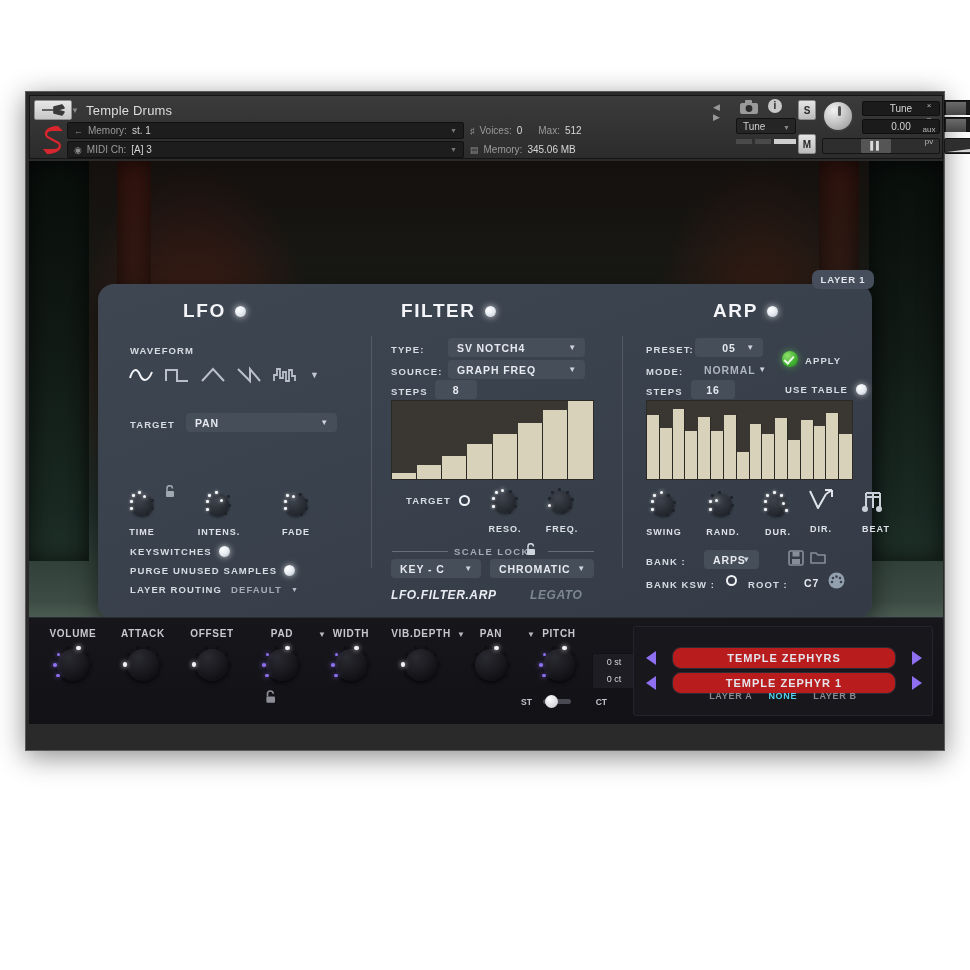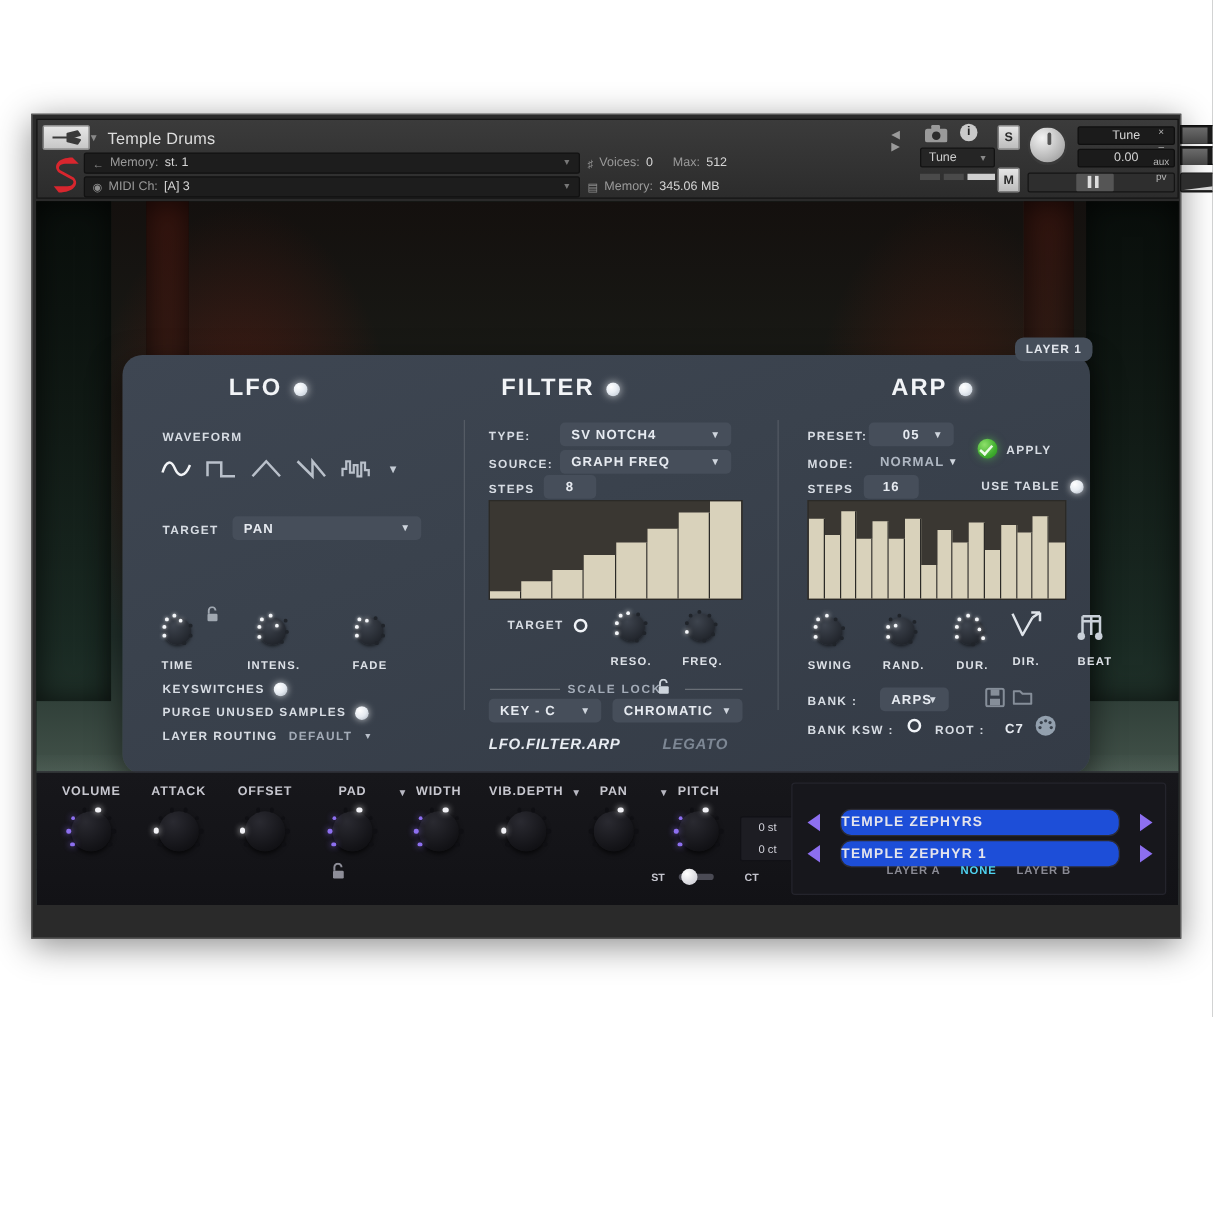"TEMPLE ZEPHYRS" .pbfield { background: #1d4ed8 -> #b91c1c; text-align: left -> center }
